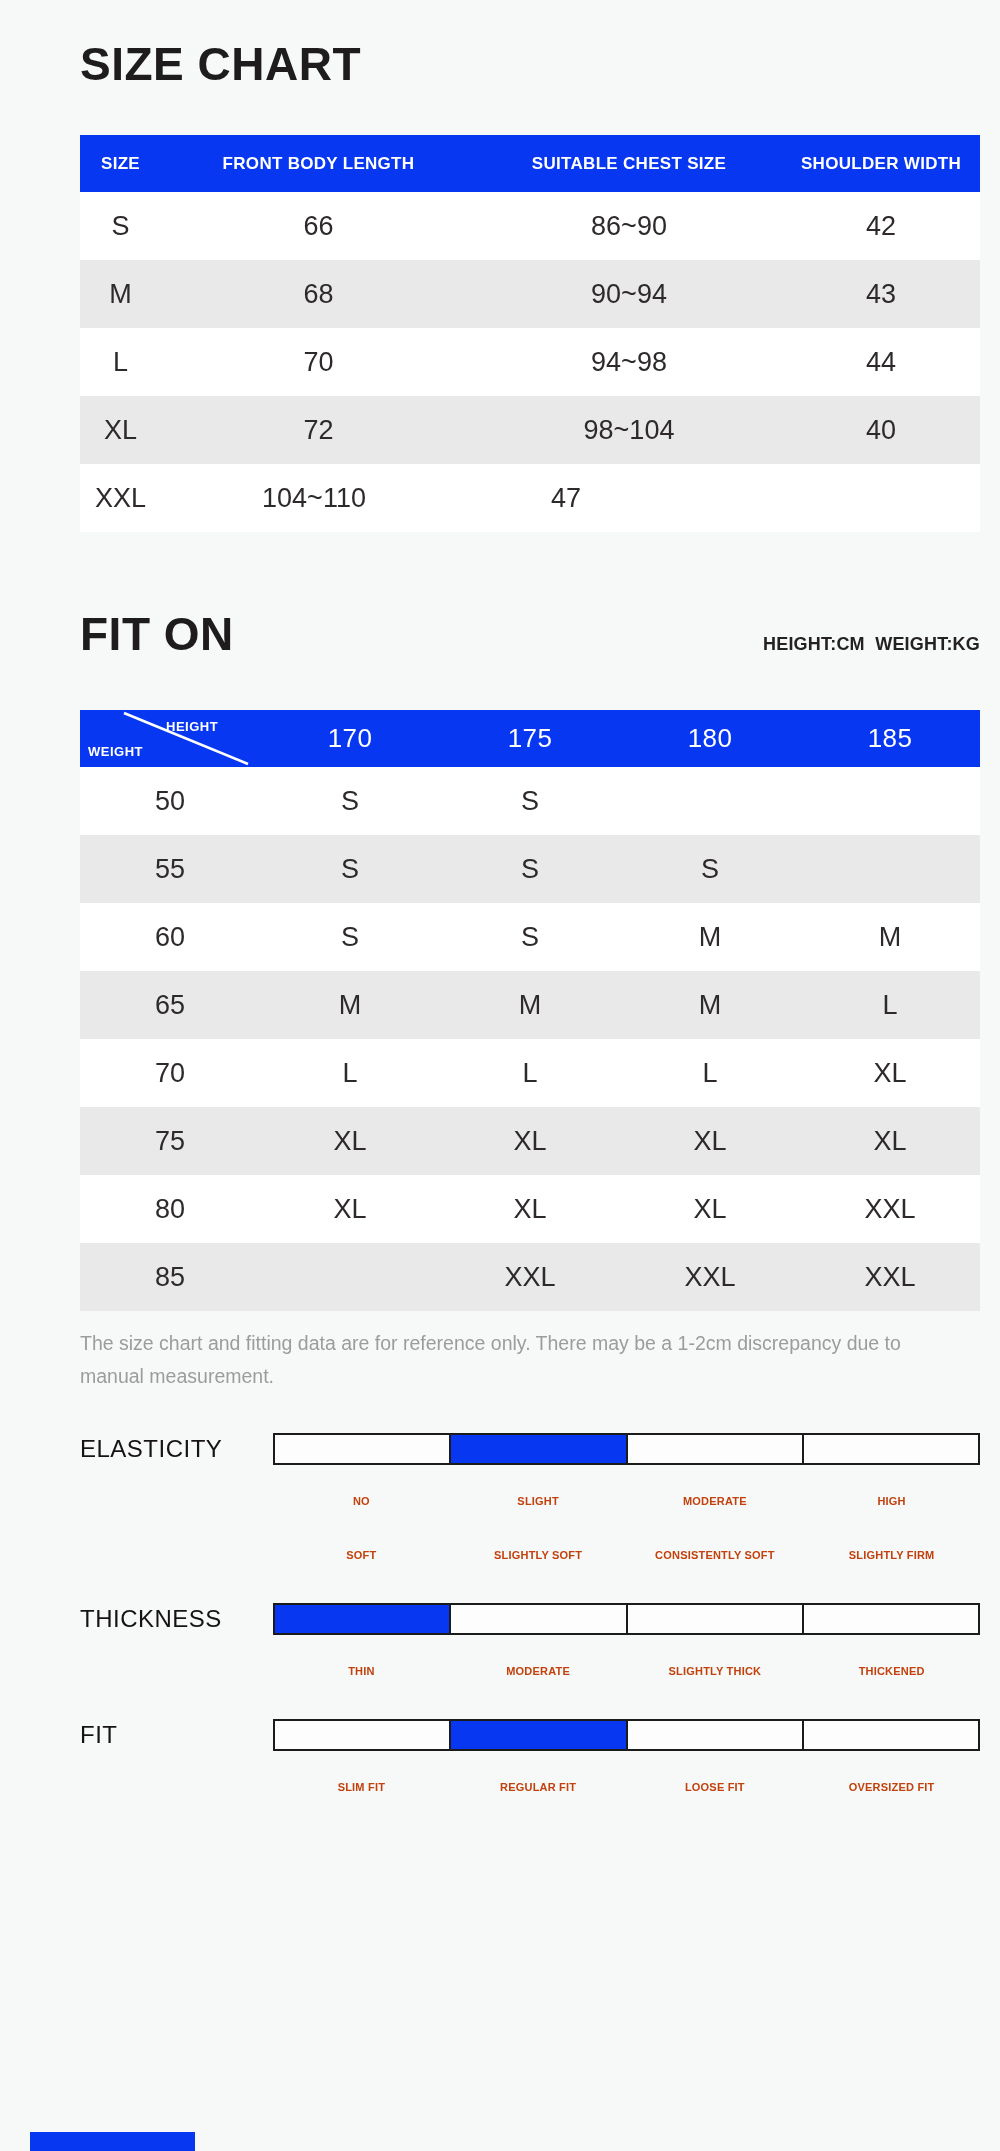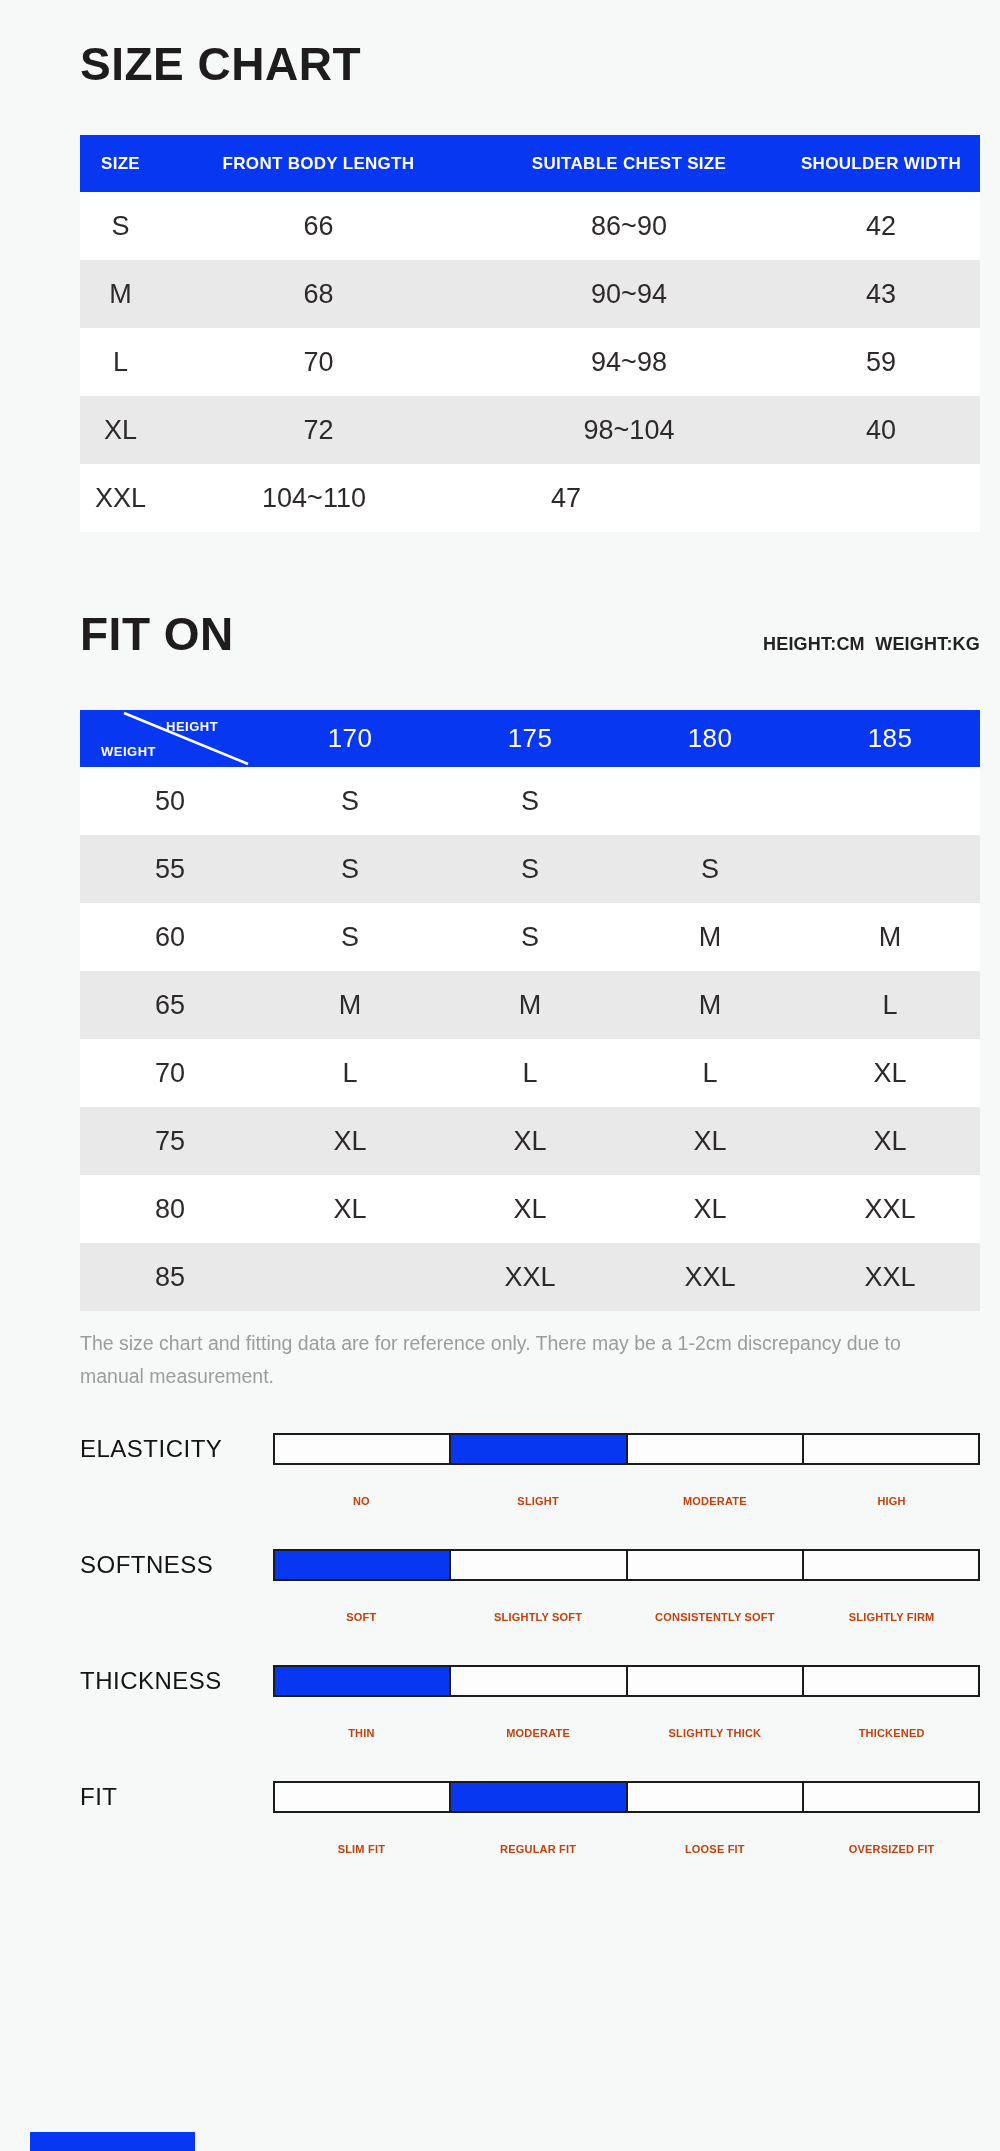"59" div.cell { text: 59 -> 44 }
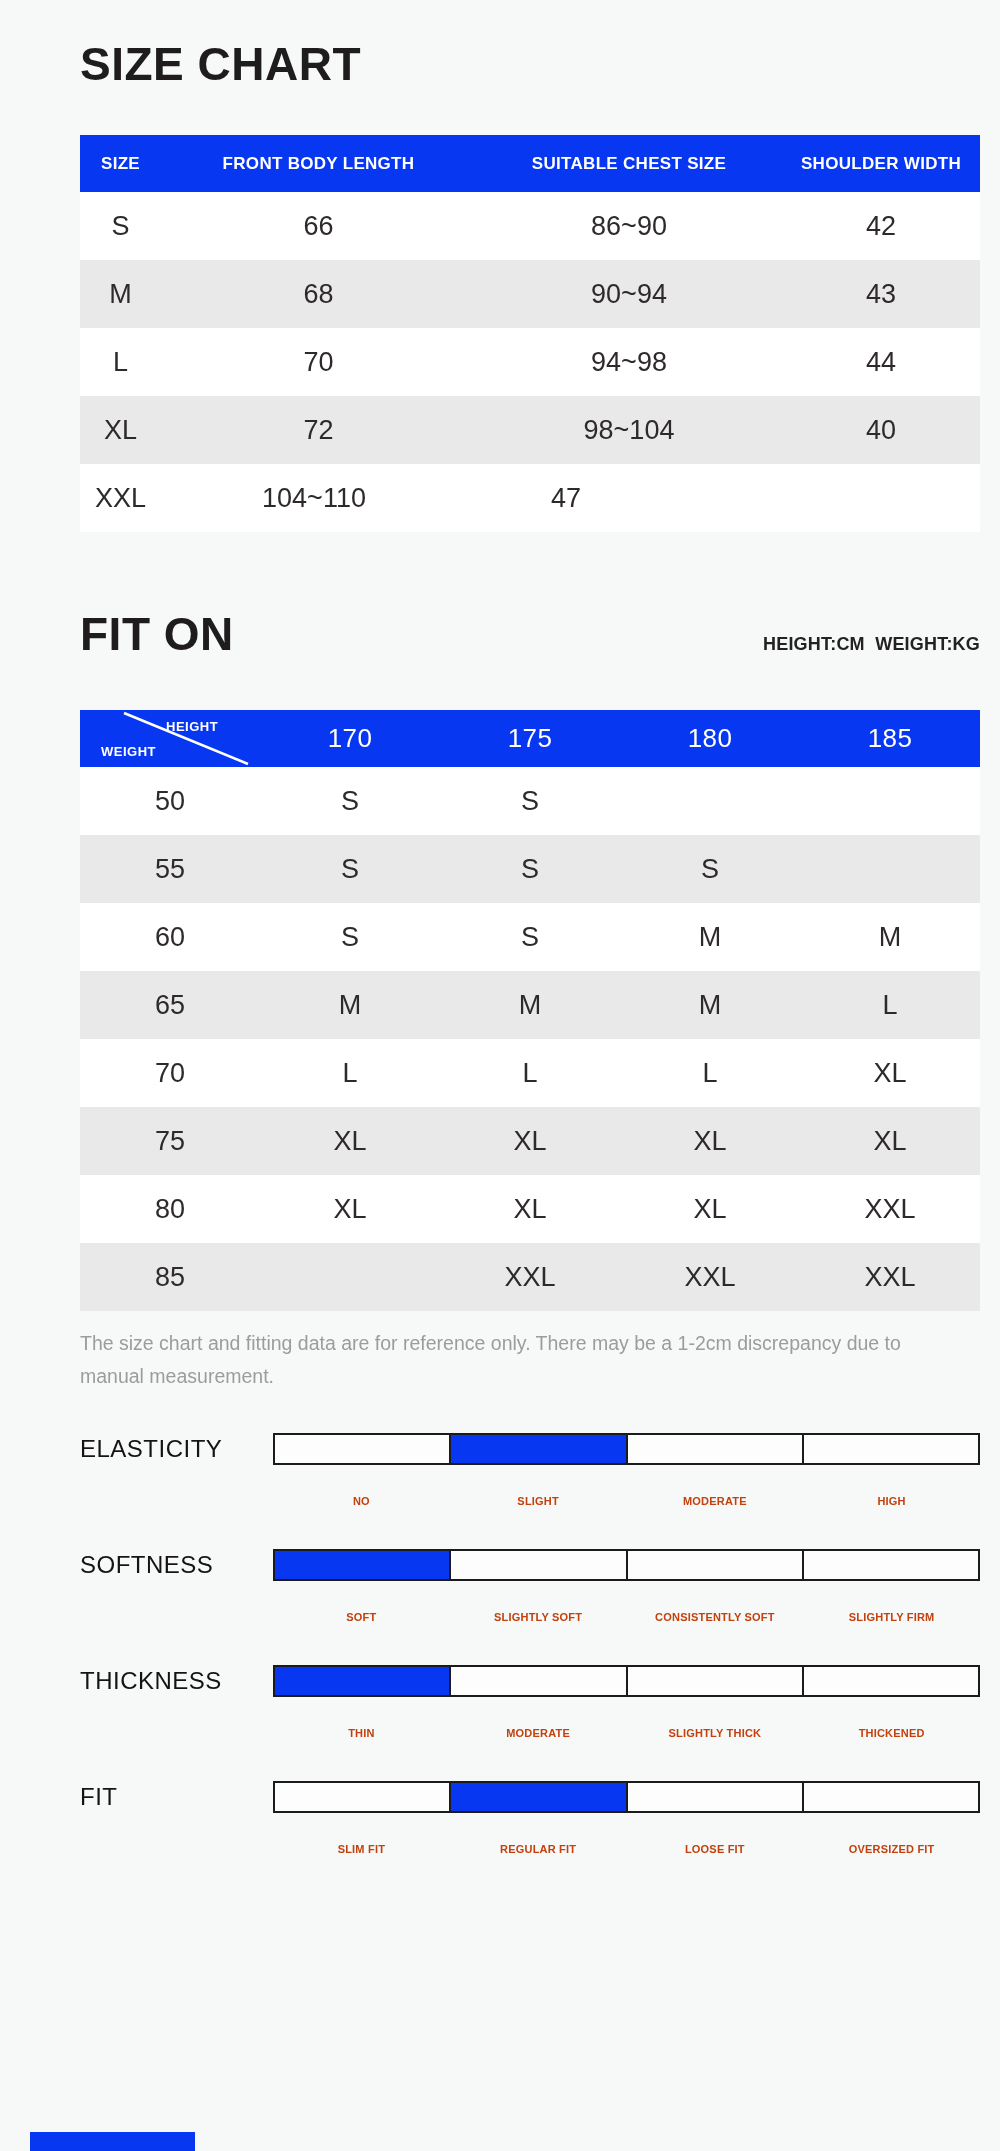"WEIGHT" .corner-bottom { left: 21px -> 8px }
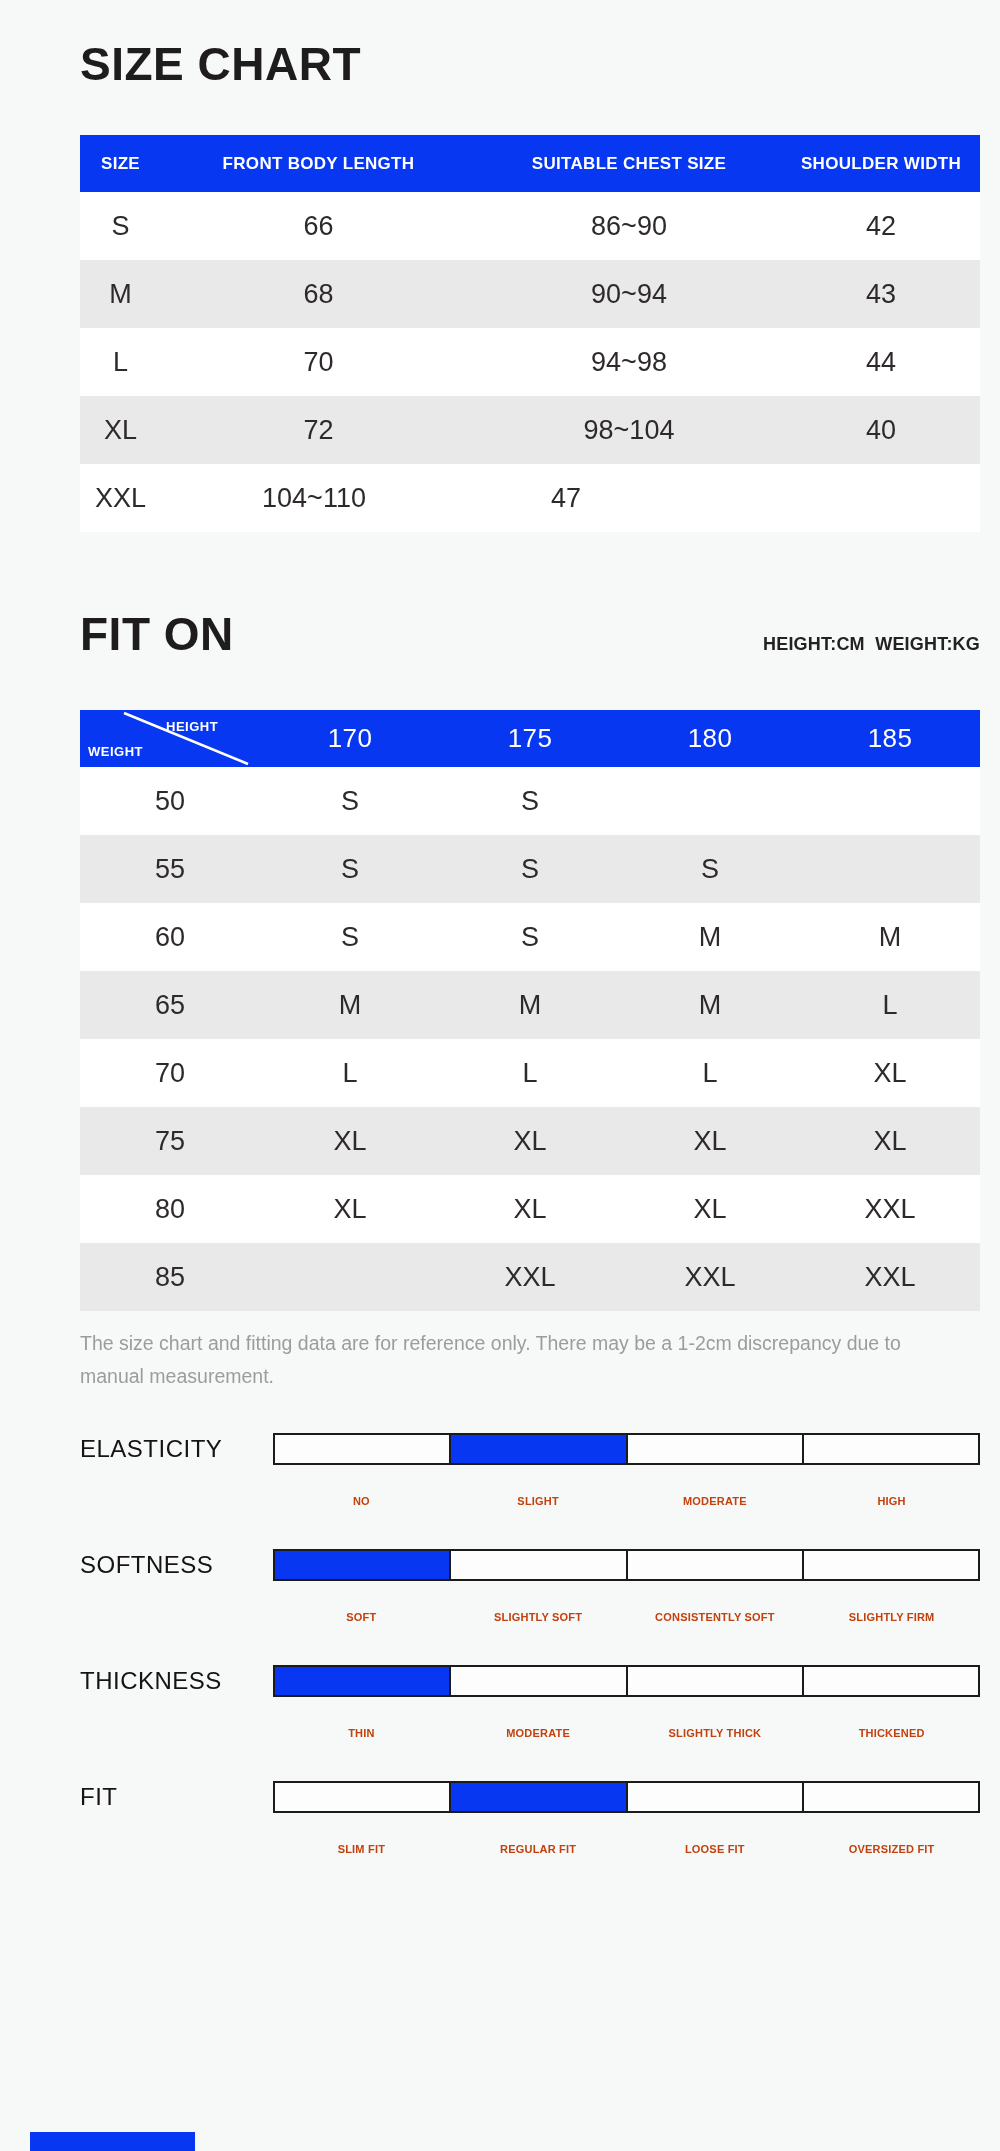"SOFTNESS" div.attr-row { html: <div> <div>SOFTNESS</div> <div> <div></div> <div></div> <div></div> <div></div> </div> </div> -> none }
